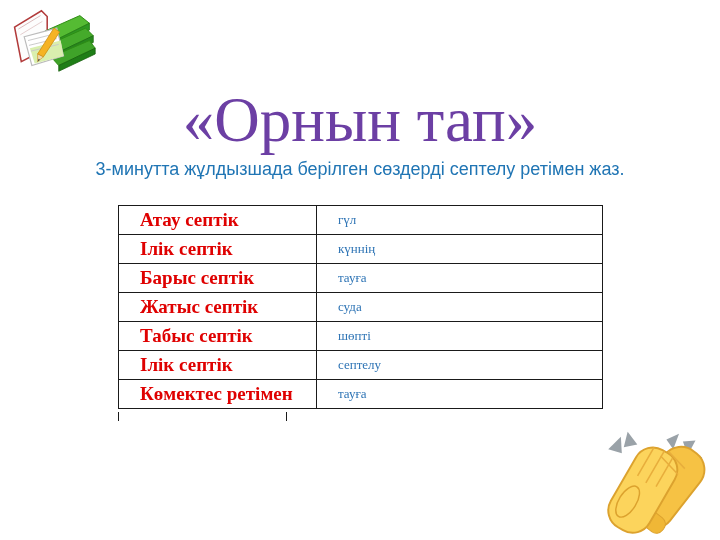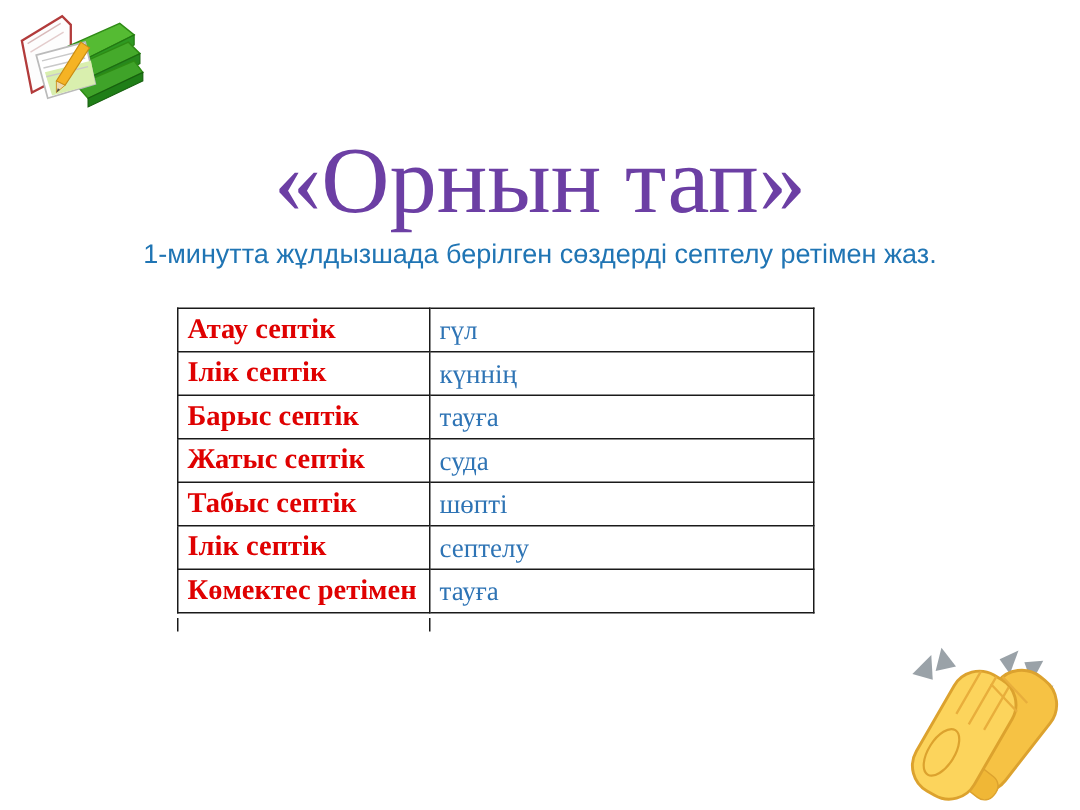"1-минутта жұлдызшада берілген сөздерді" div.instruction { text: 1-минутта -> 3-минутта }
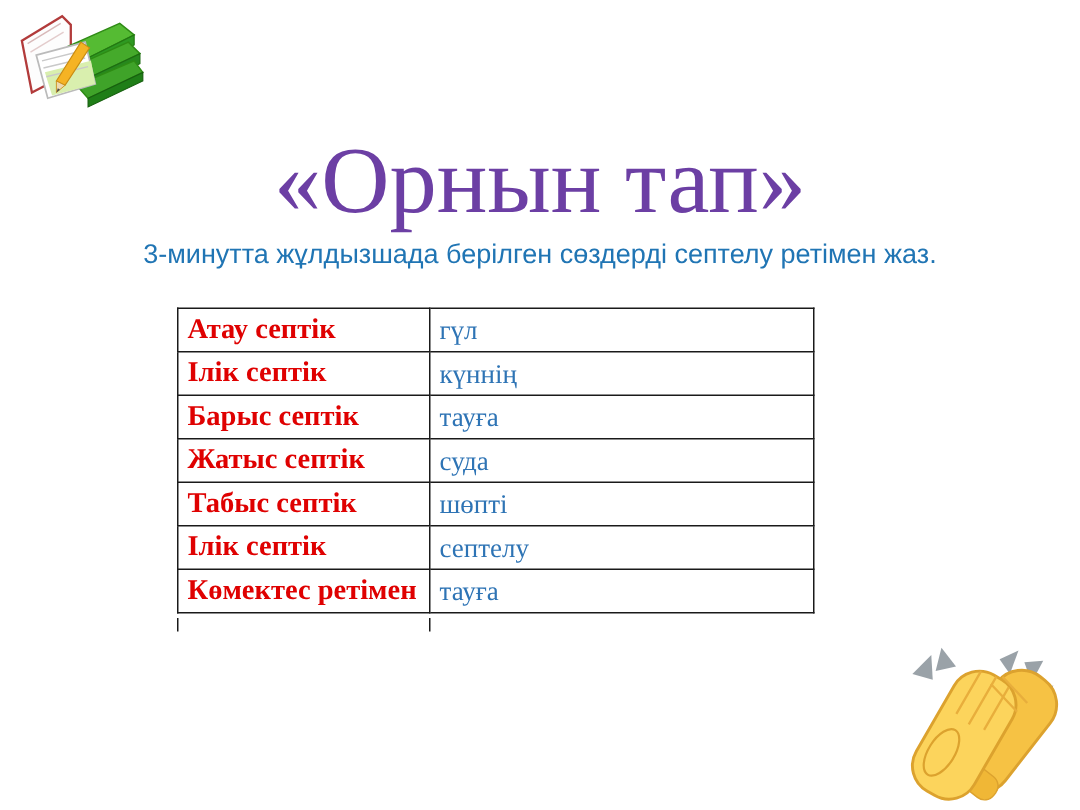"Атау септік" table.cases-table td { padding: 0 6px -> 0 21px }
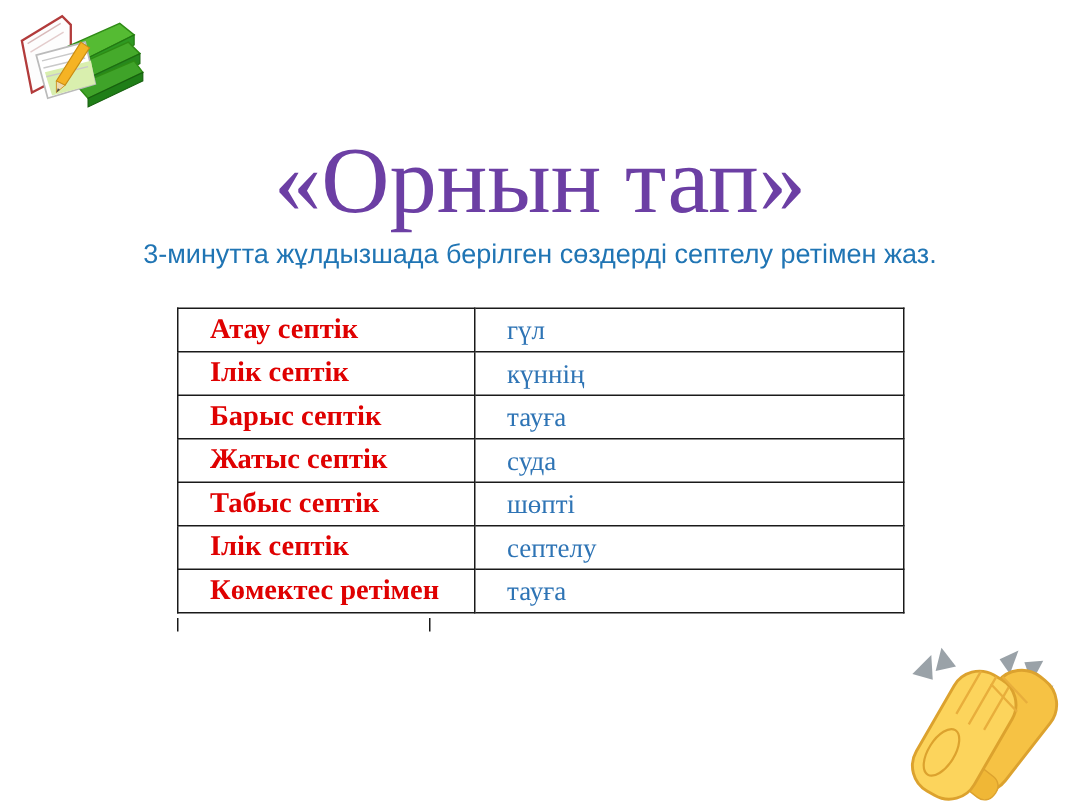"гүл" td.word-cell { font-size: 18px -> 13px }
